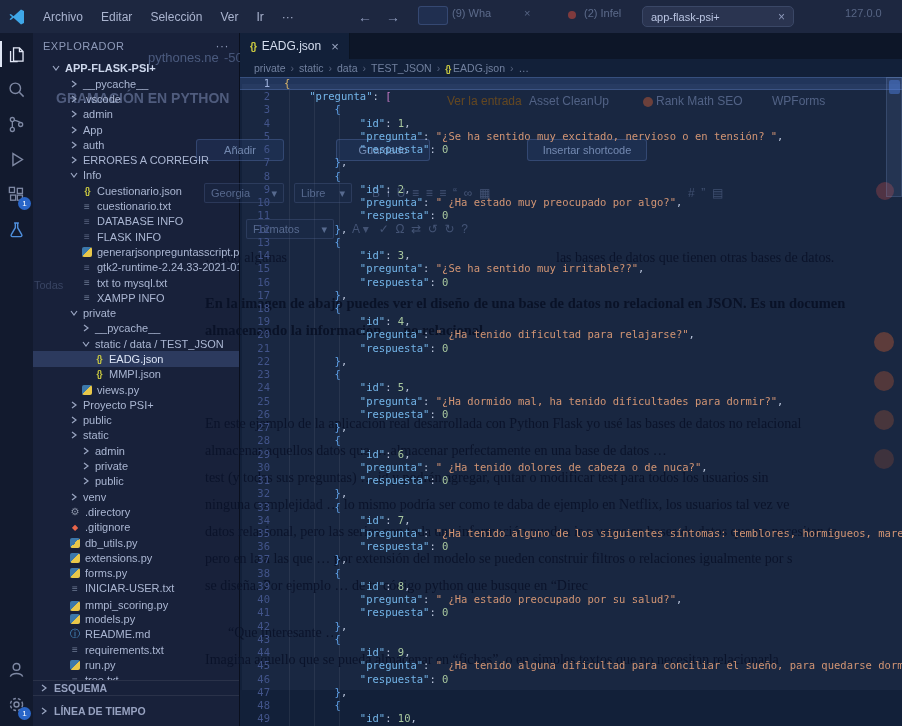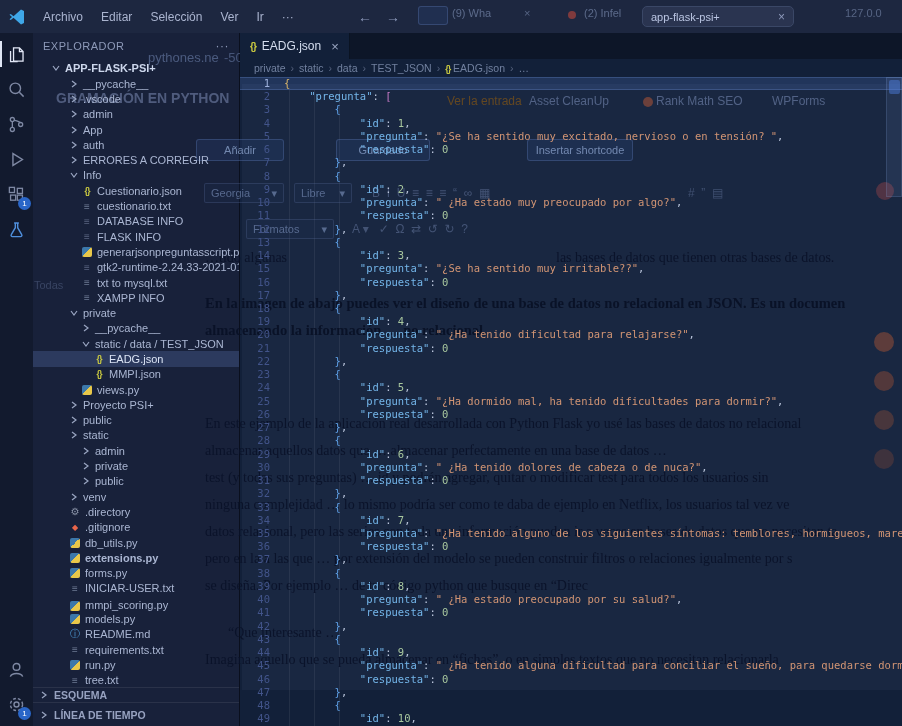"Insertar shortcode" div.gbtn { width: 106px -> 120px }
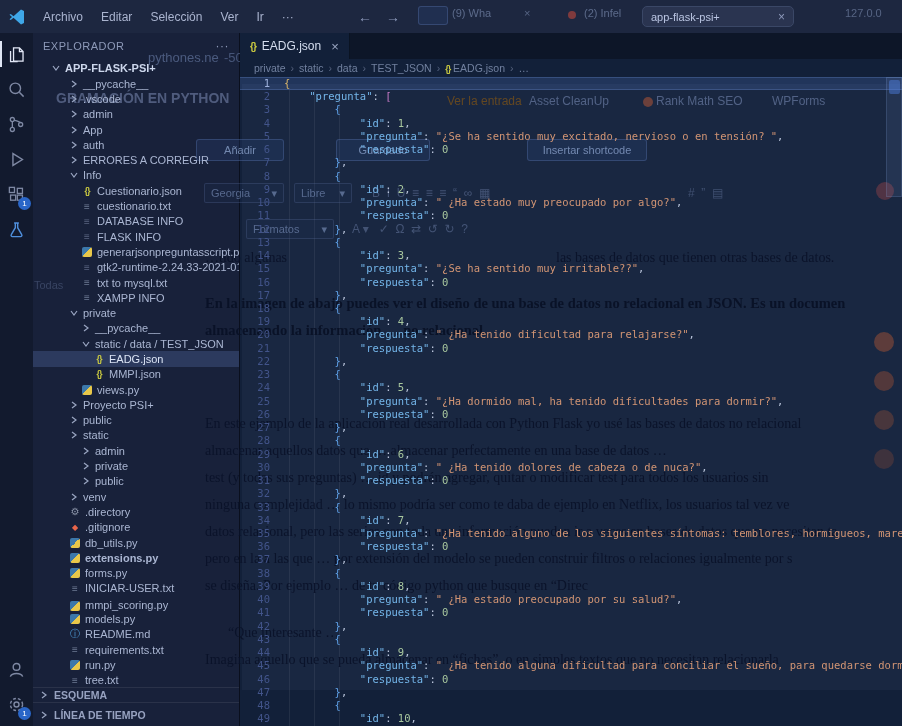"extensions.py" div.trow { font-weight: bold -> none }
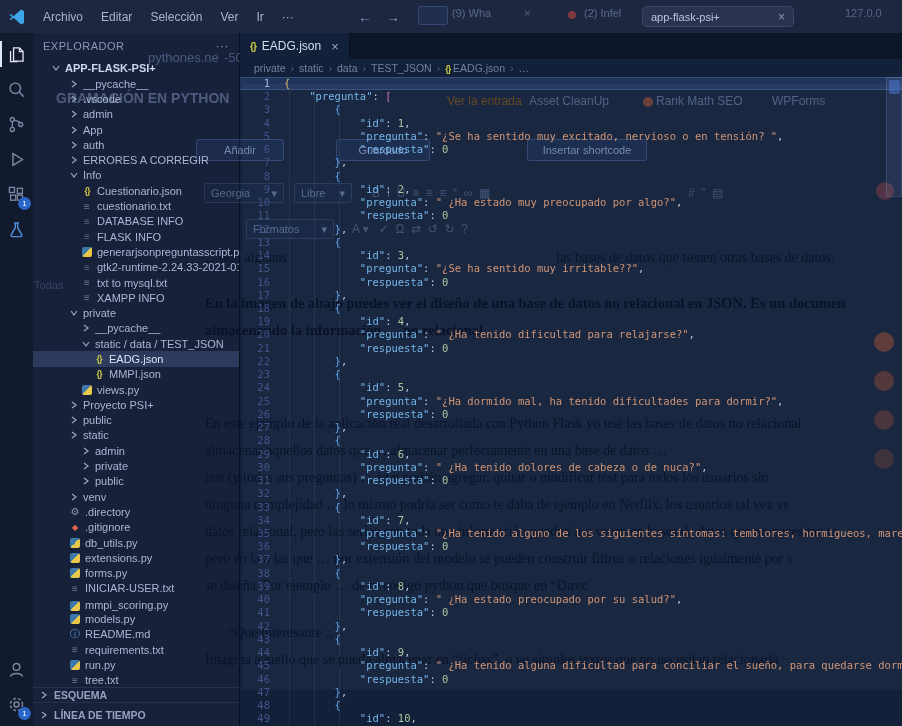"LÍNEA DE TIEMPO" .sb-panel:last-child { height: 24px -> 31px }
